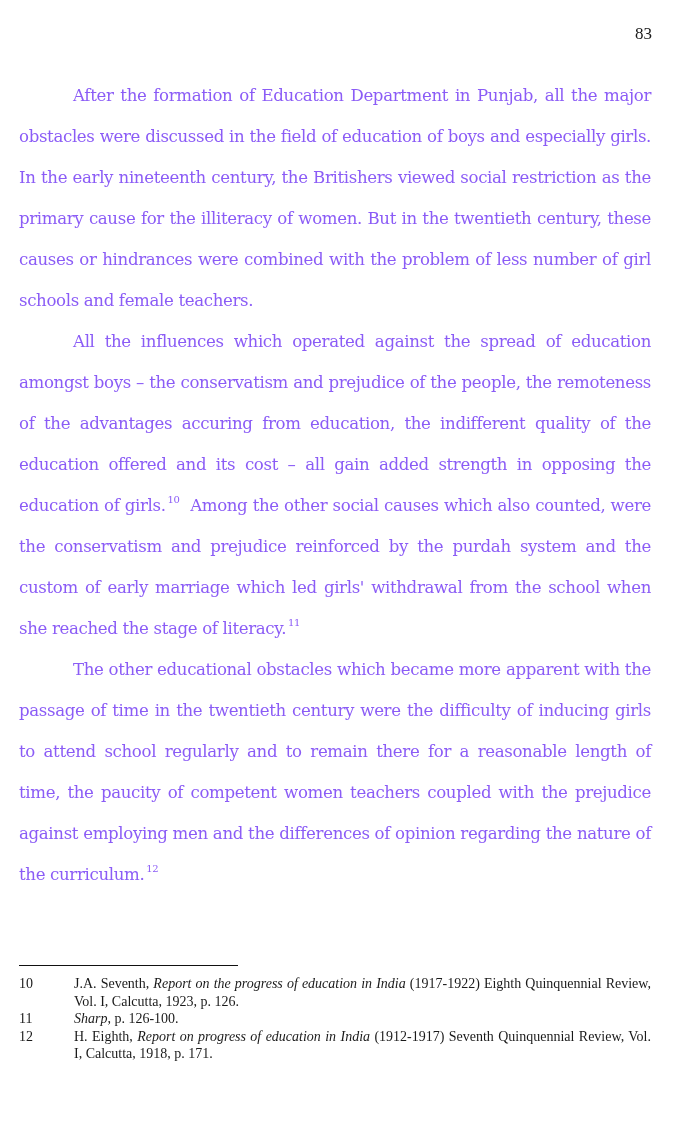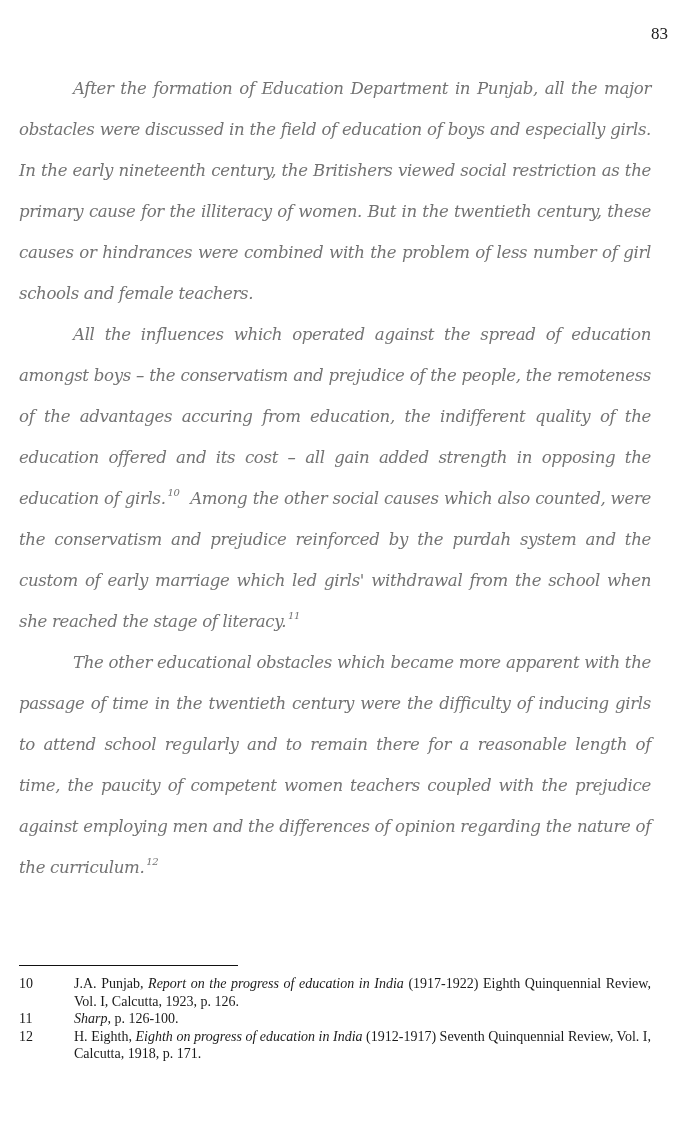"83" .page-number { right: 32px -> 48px }
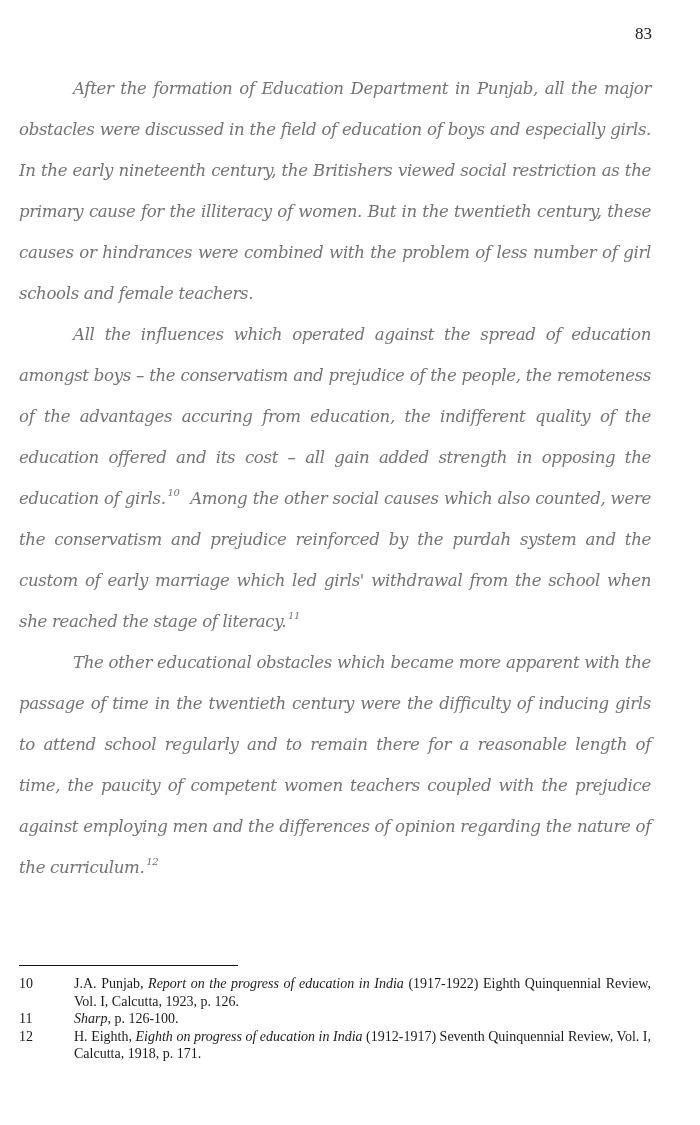"After the formation of Education" .body-text { color: #737373 -> #8b5cf6; font-style: italic -> none; top: 68px -> 75px }
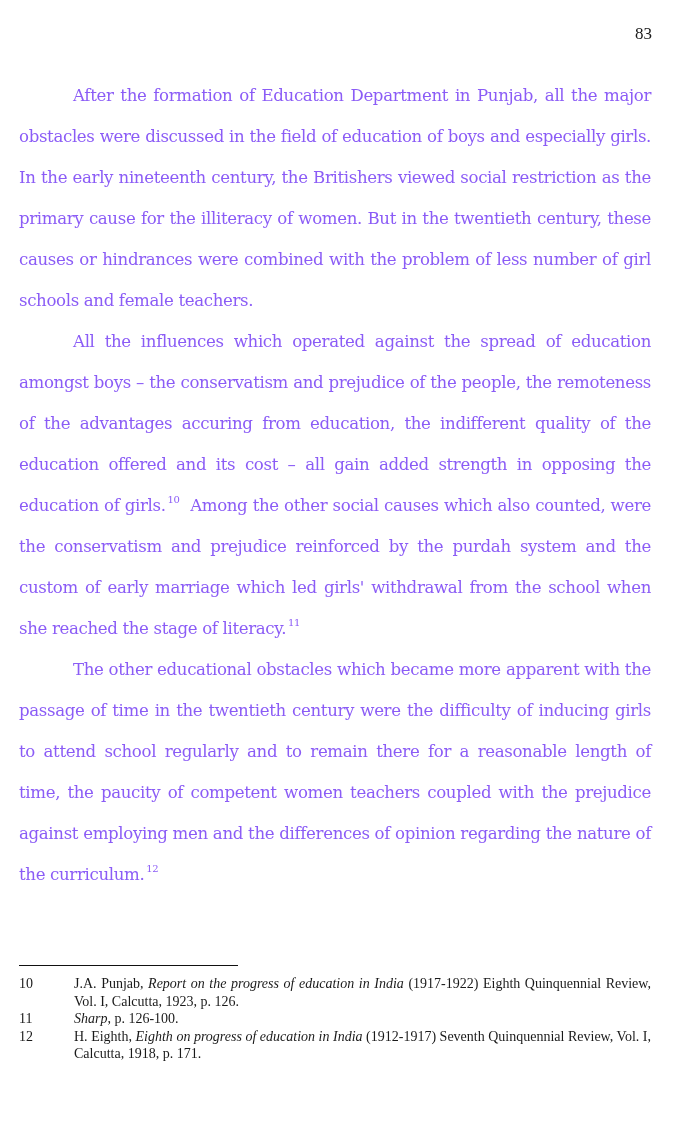"J.A. Punjab," span { text: Punjab -> Seventh }
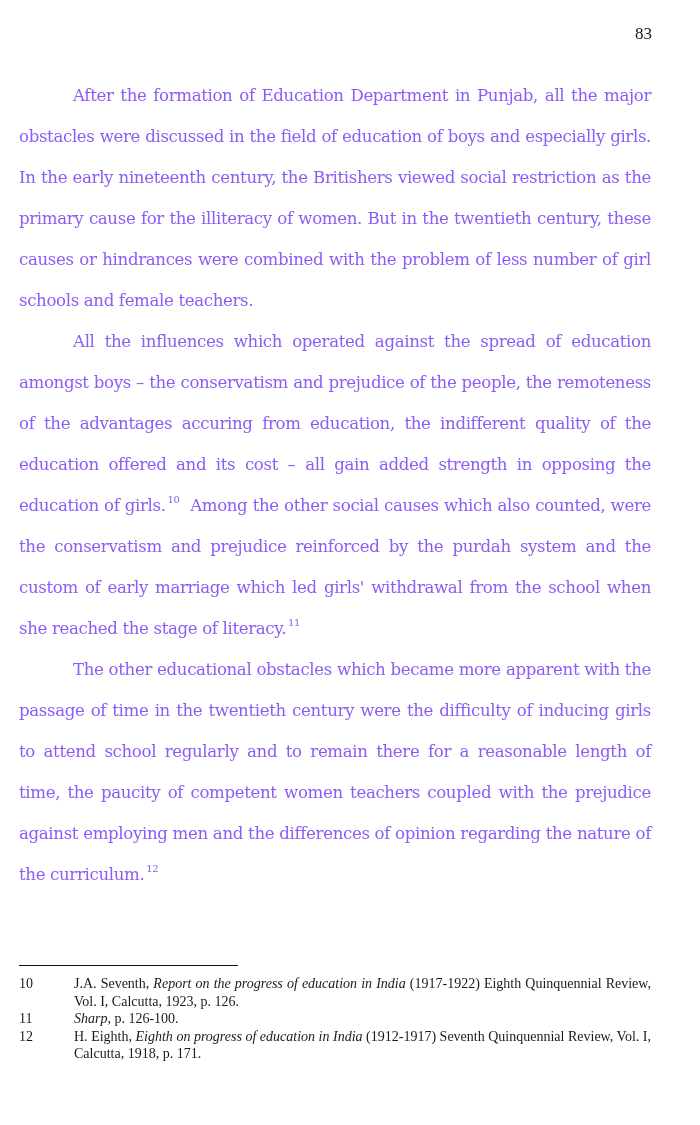"Eighth on progress of education" i { text: Eighth -> Report }
